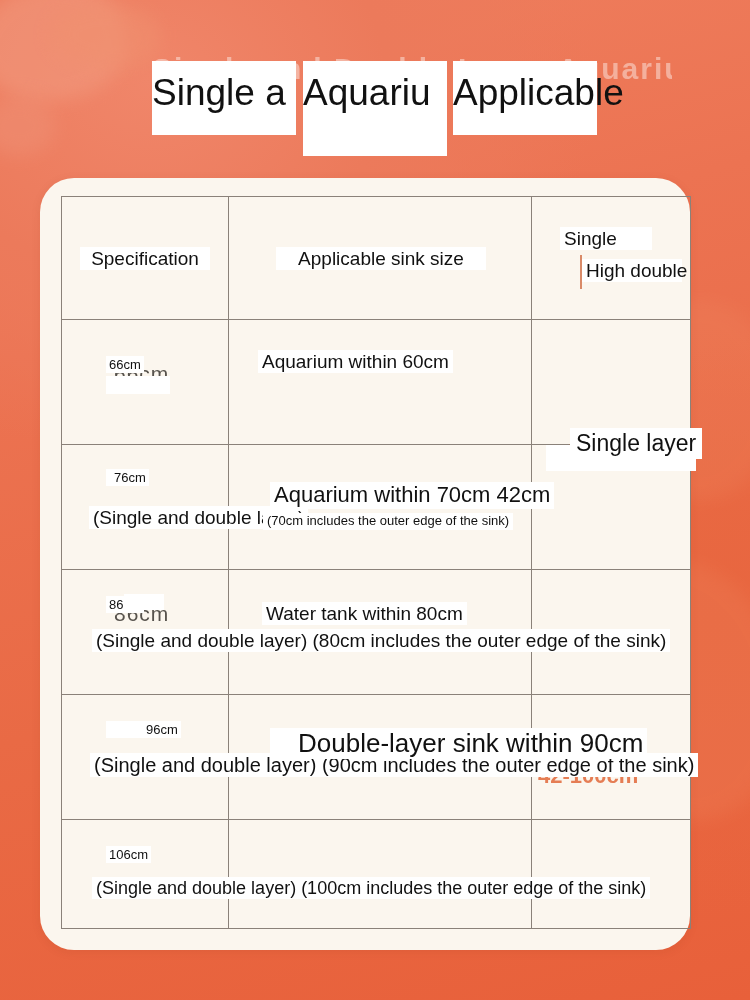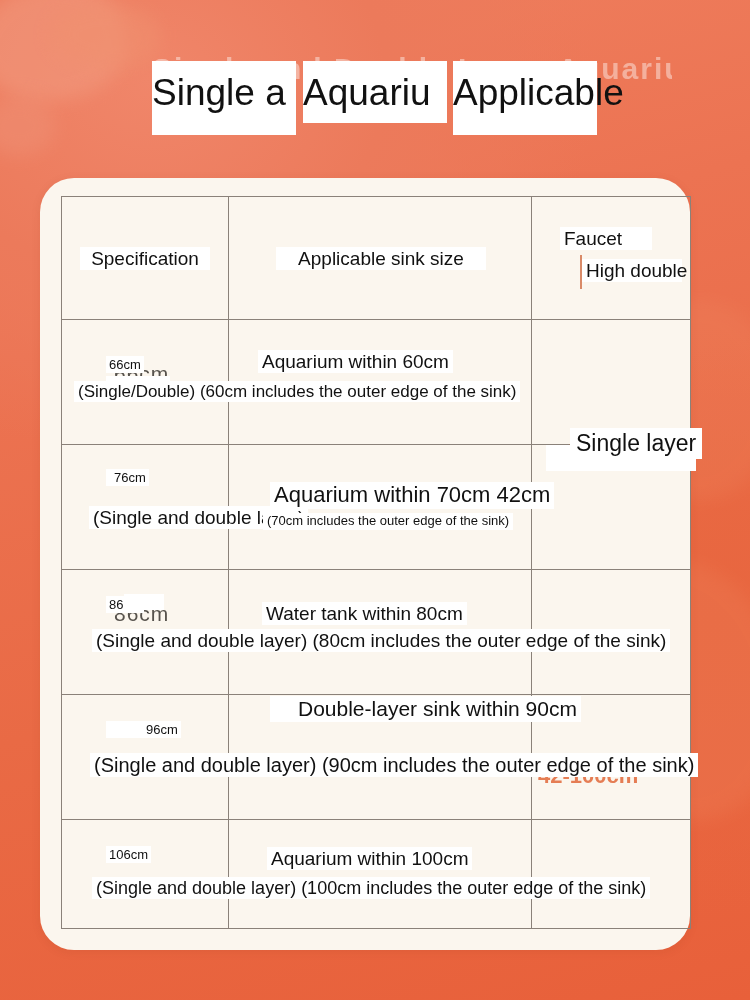"Aquariu" #hl2 { height: 62px -> 95px }
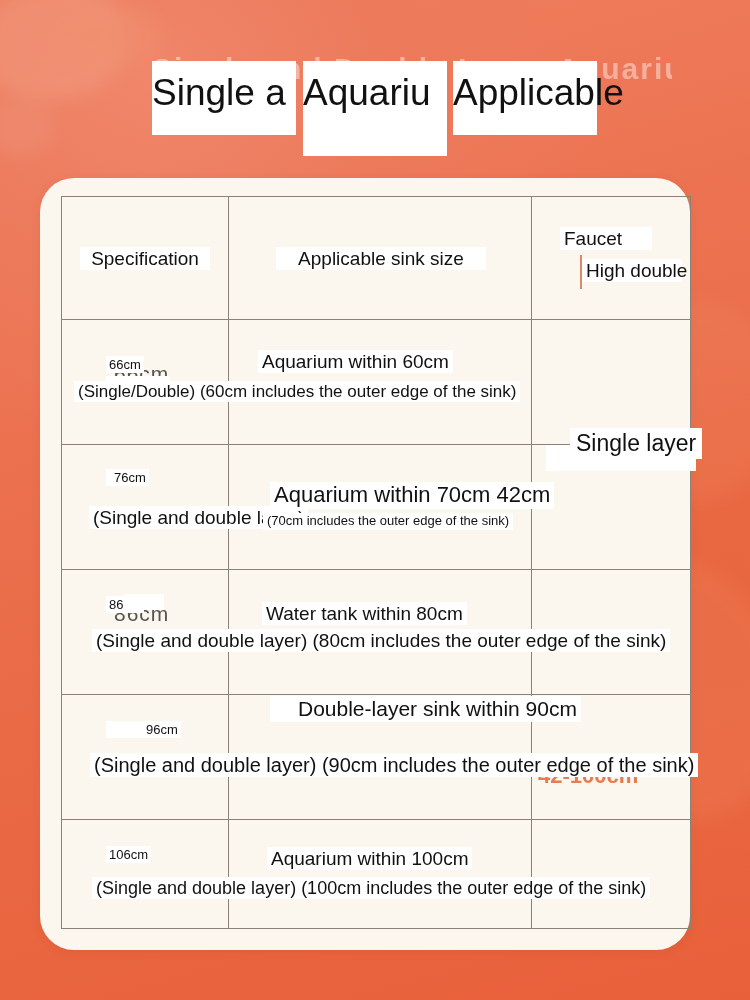"Faucet" div.patch { text: Faucet -> Single }
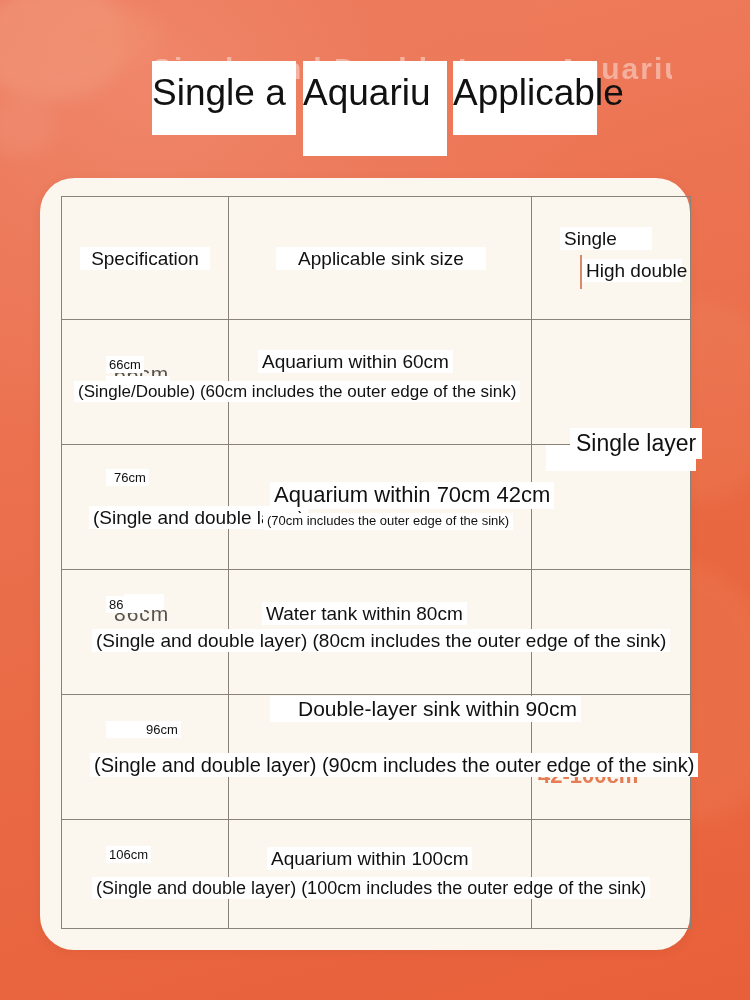"(Single/Double) (60cm includes the outer" div.patch { html: <div>(Single/Double) (60cm includes the outer edge of the sink)</div> -> none }
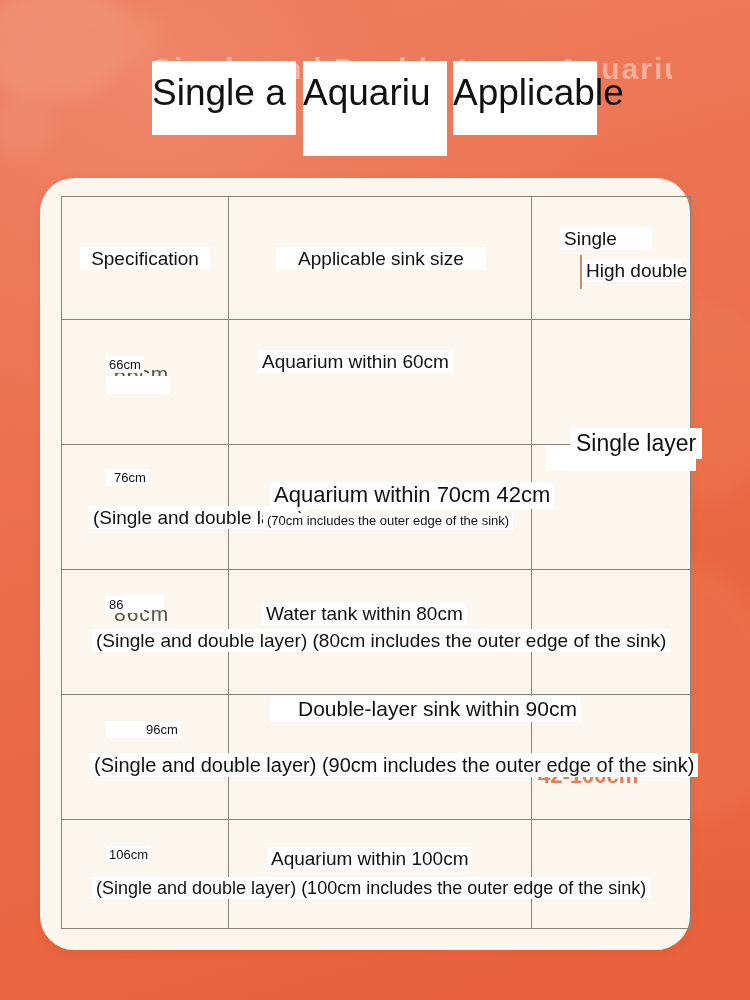"Double-layer sink within 90cm" div.patch { font-size: 21px -> 26px; top: 696px -> 728px }
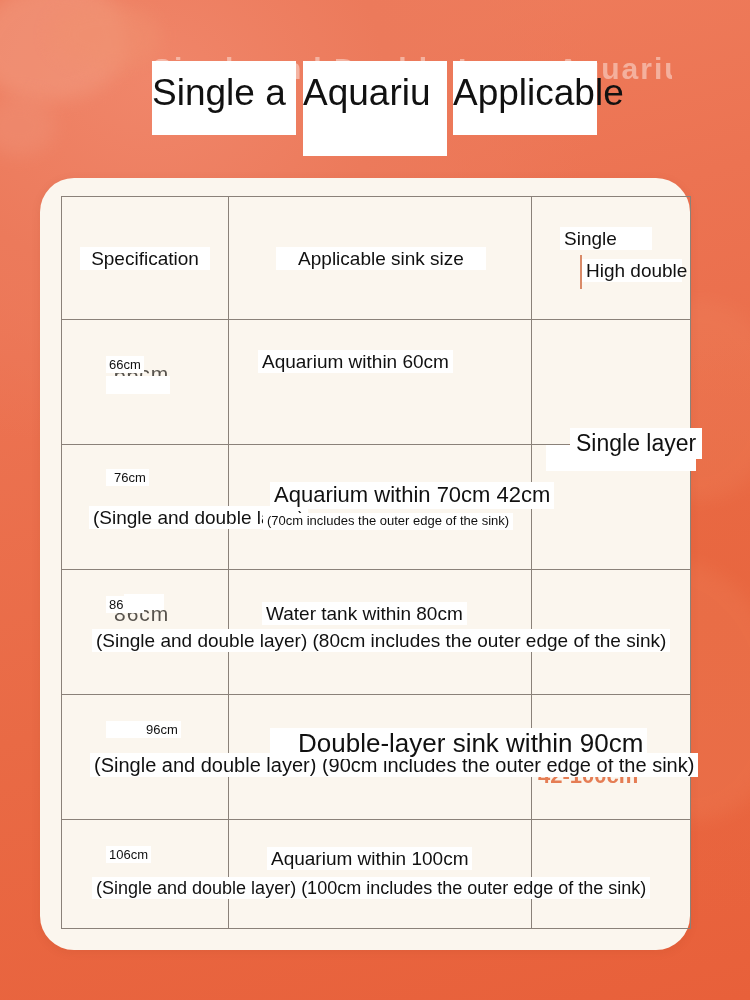"Aquarium within 100cm" div.patch { html: <div>Aquarium within 100cm</div> -> none }
